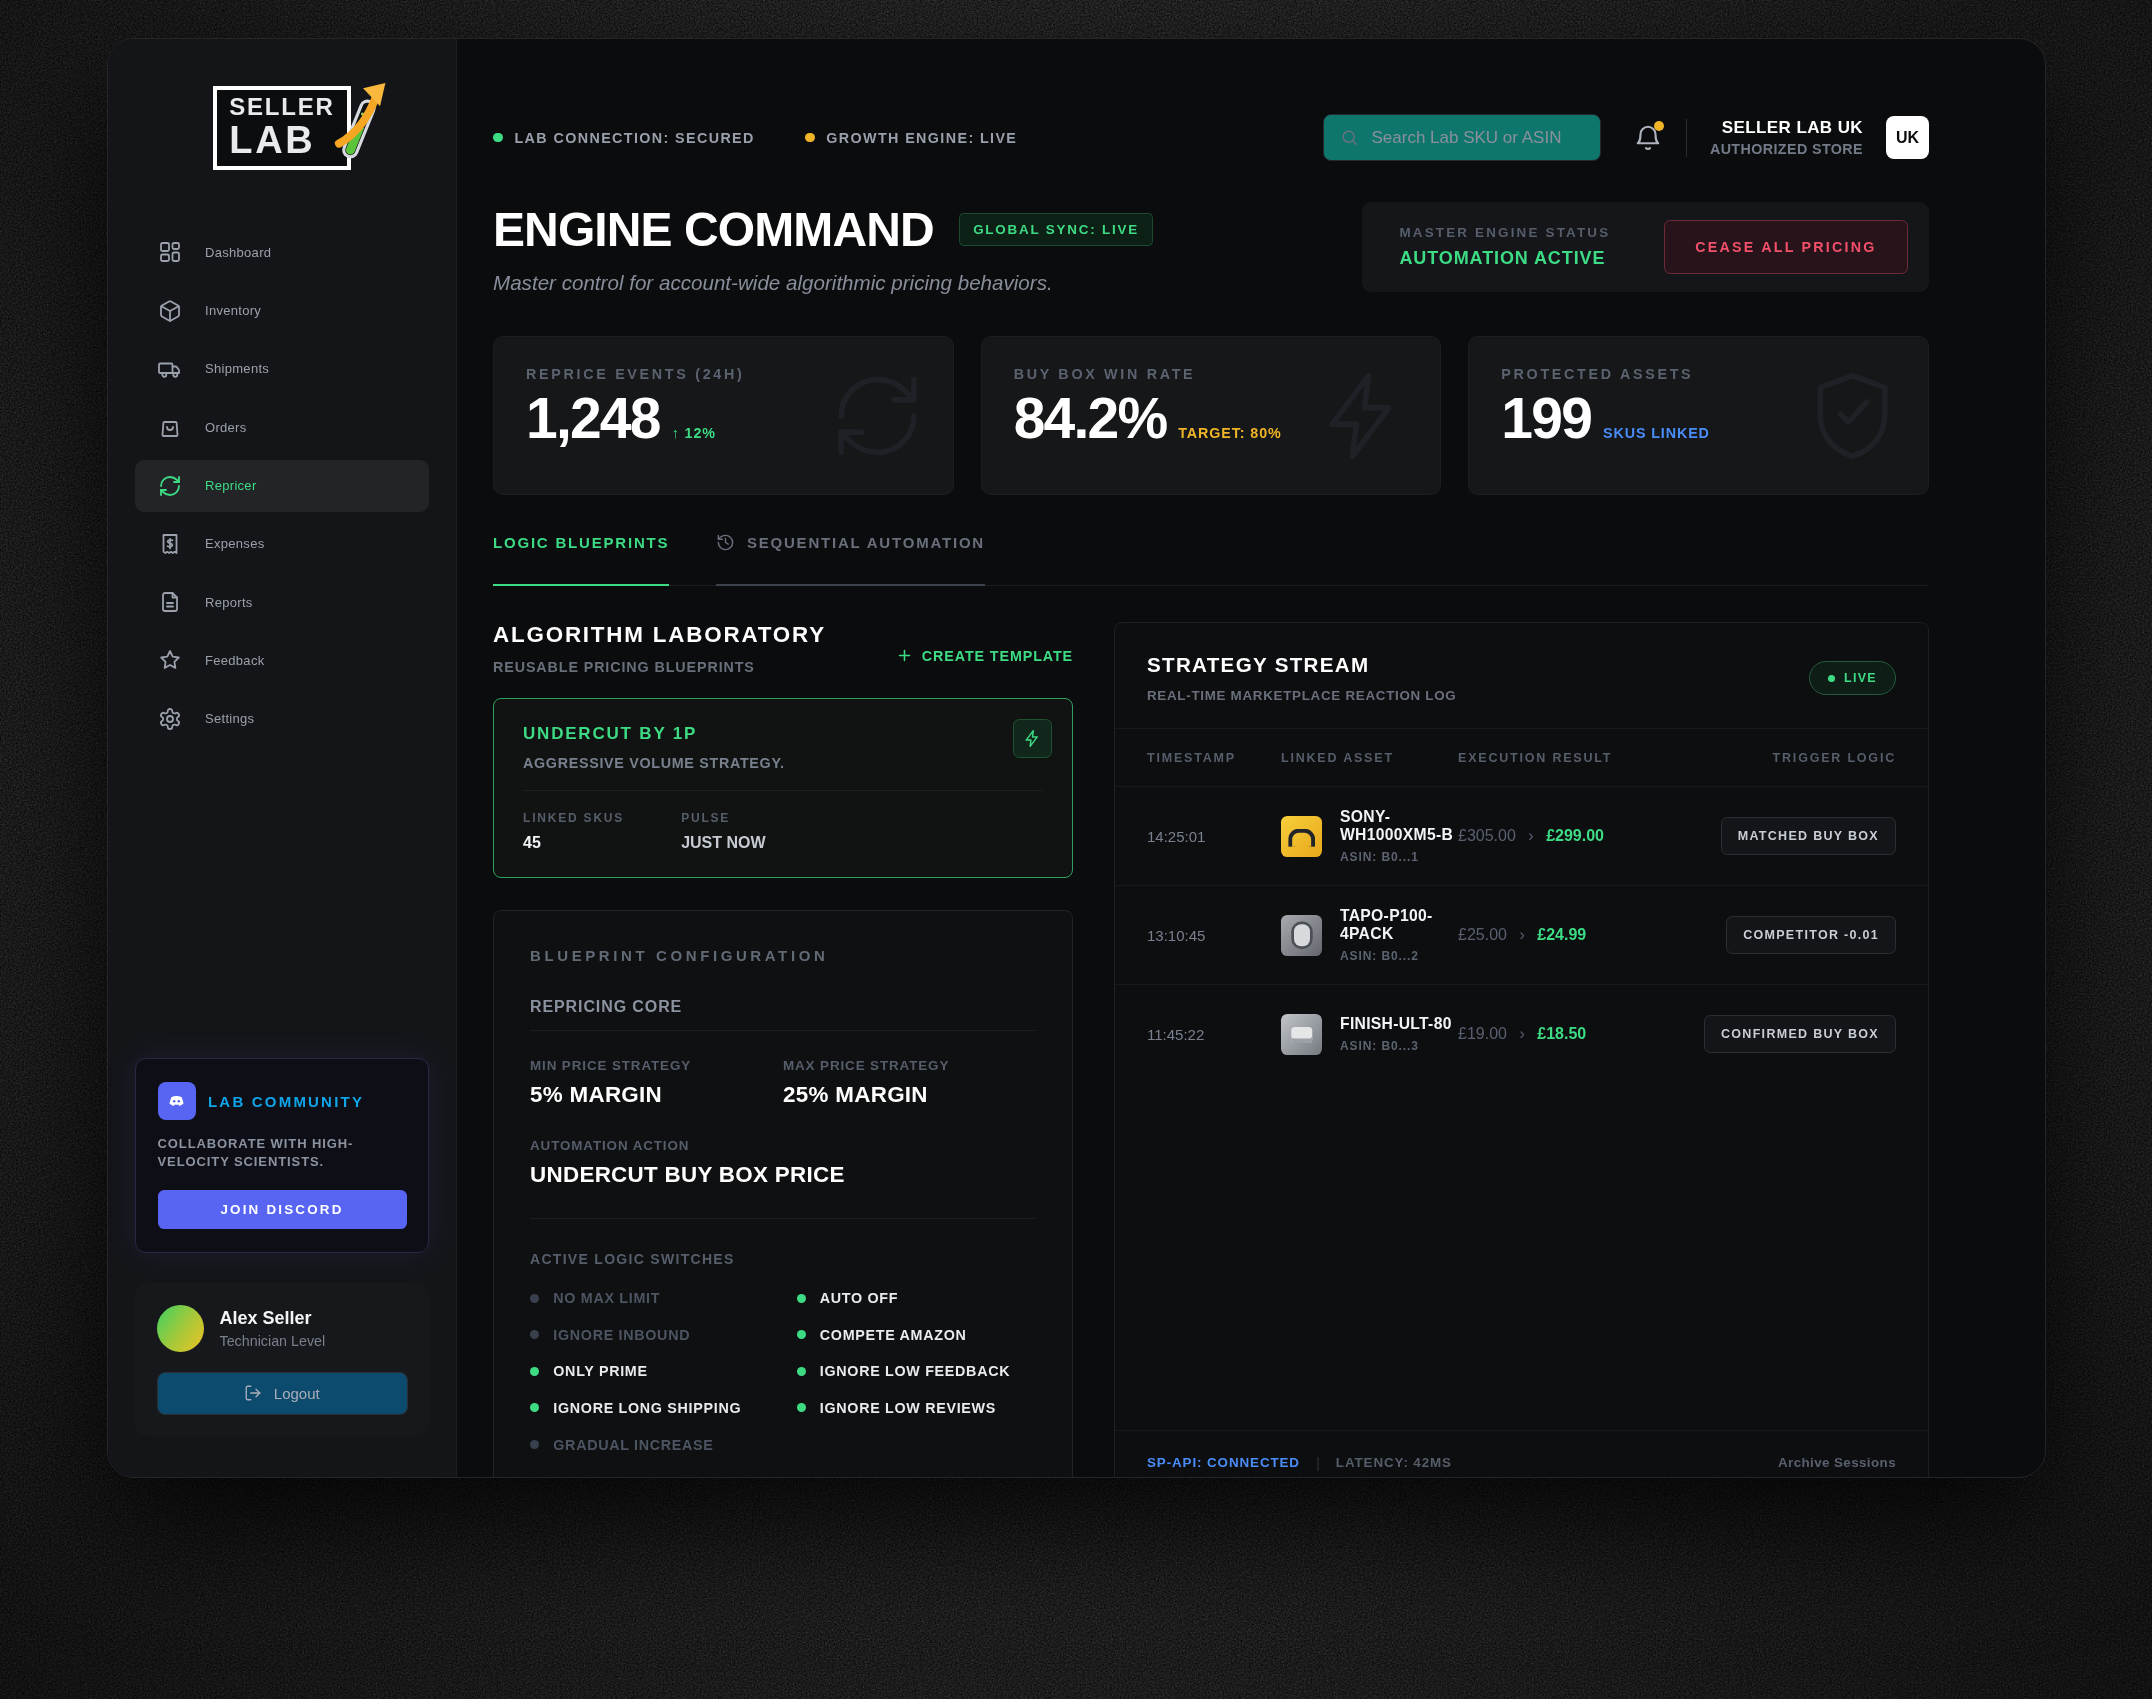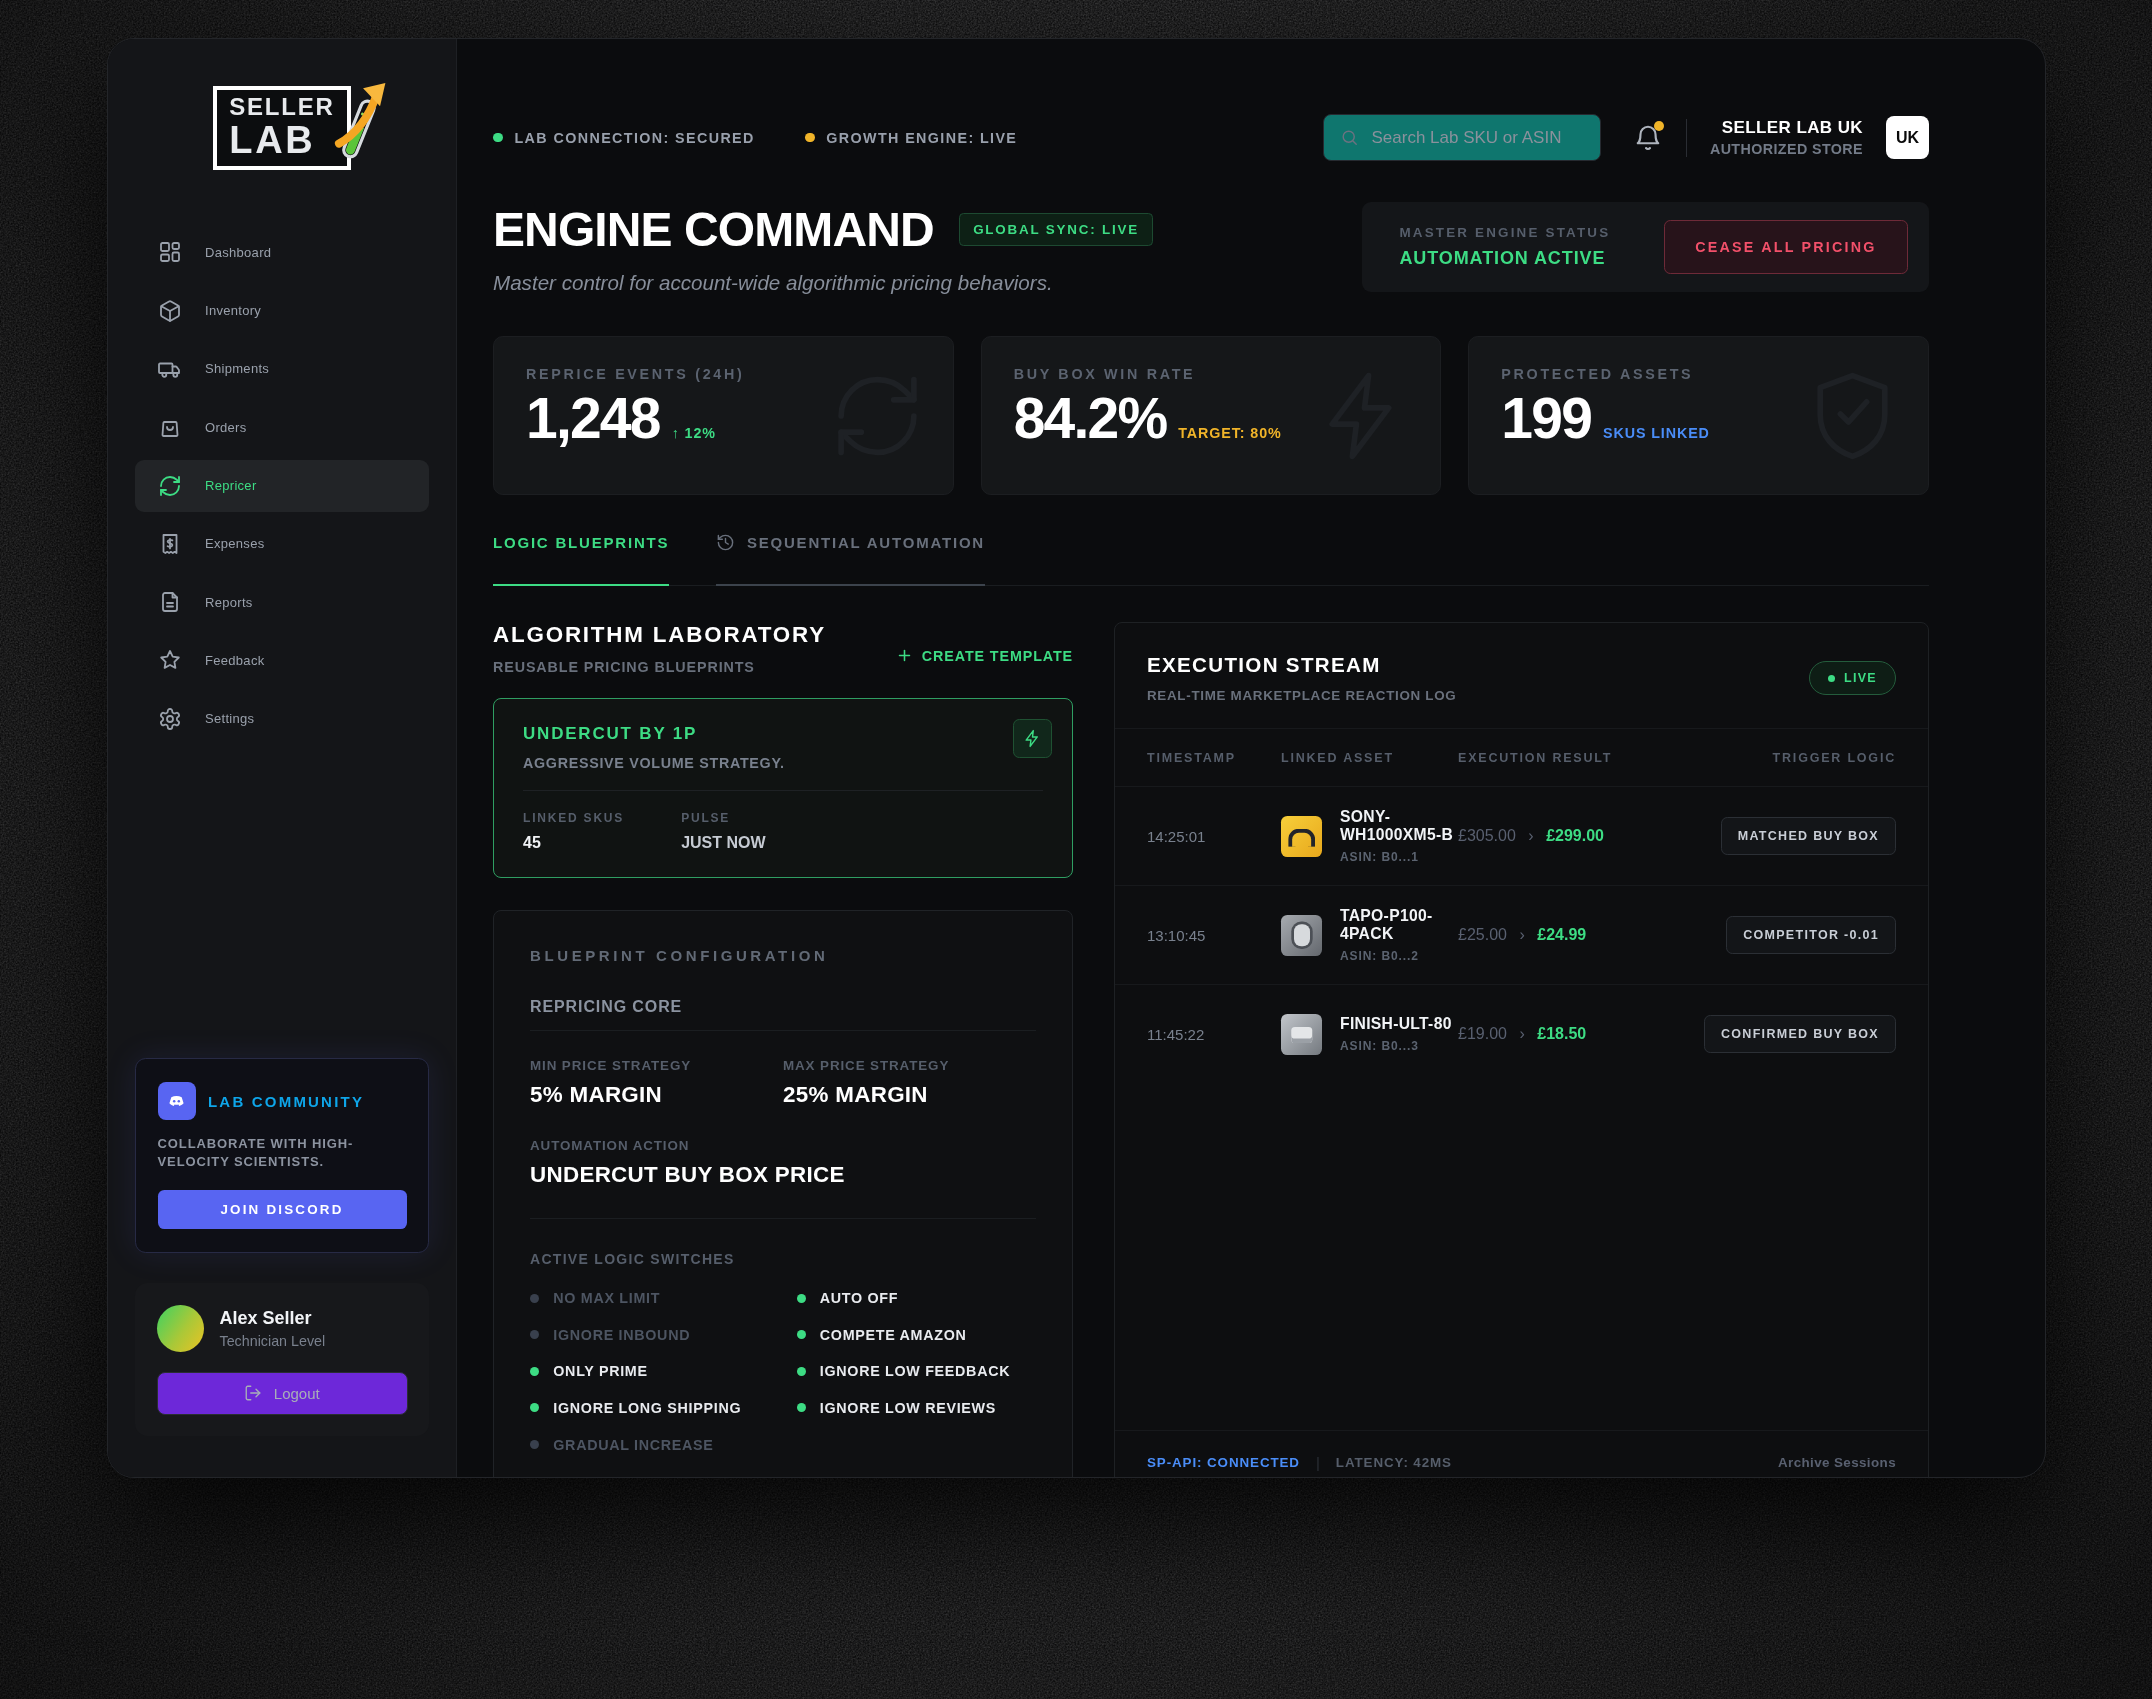"EXECUTION STREAM" div.stream-title { text: EXECUTION -> STRATEGY }
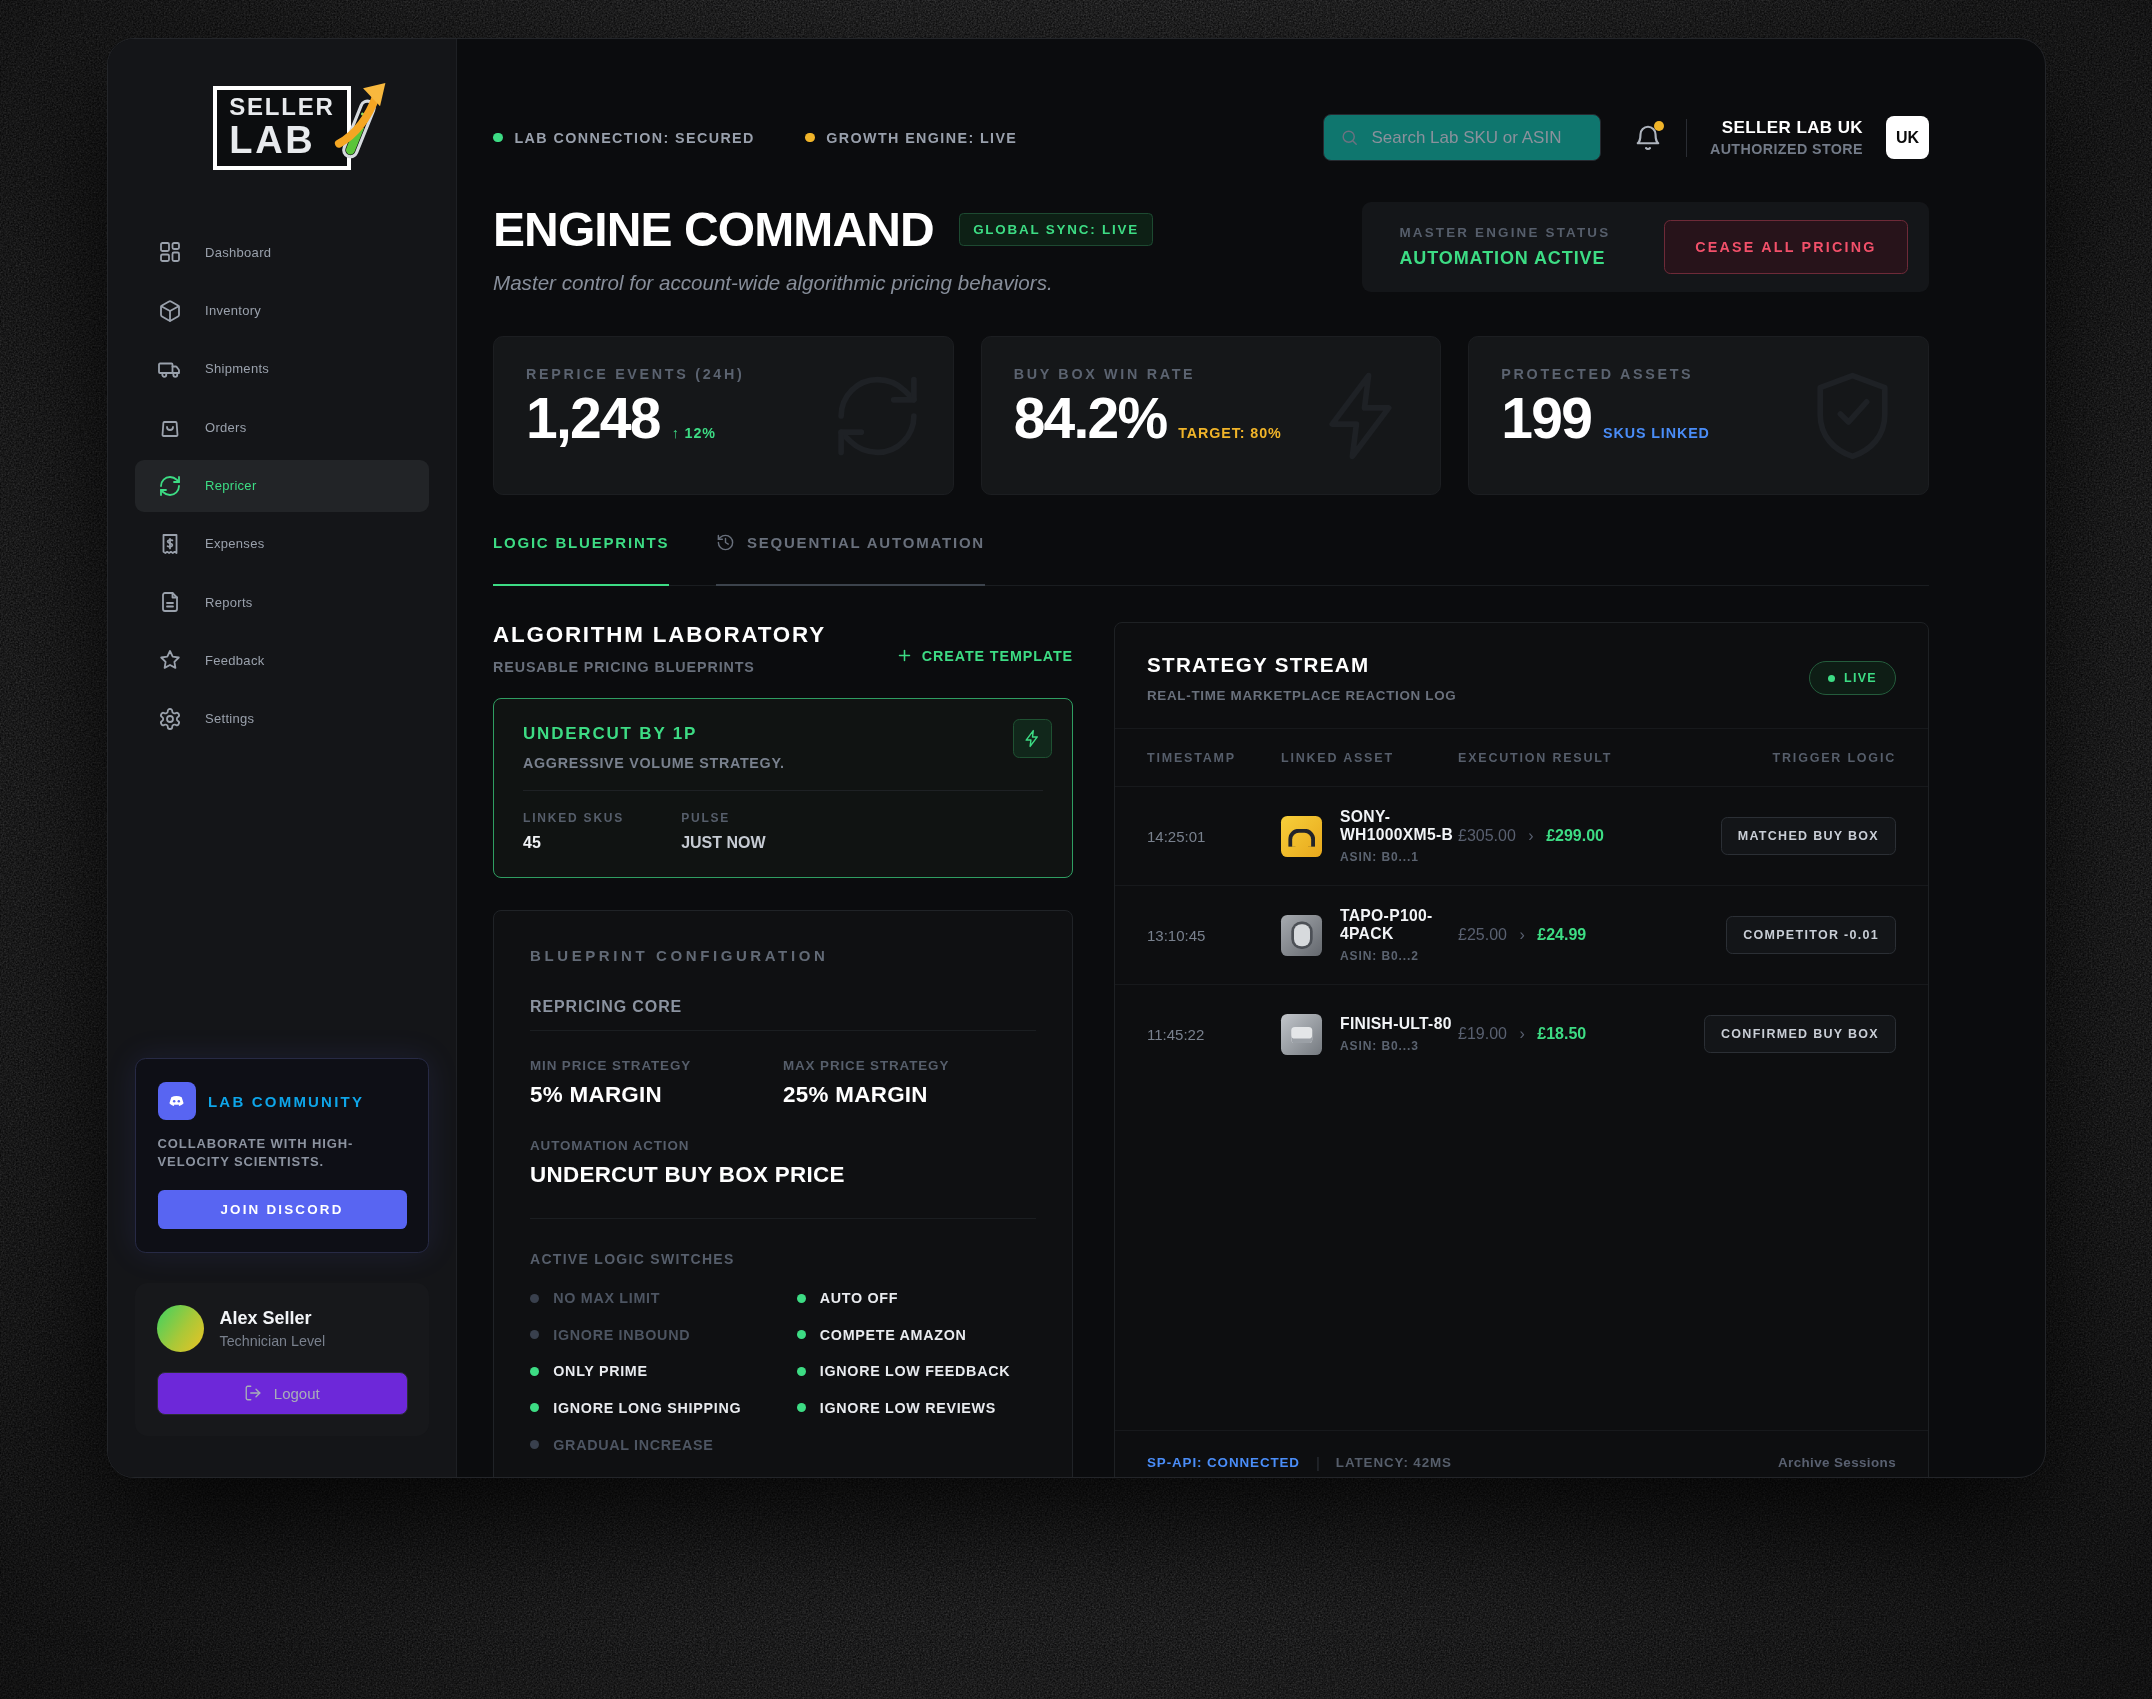"Logout" .logout-btn { background: #6d28d9 -> #0c4a6e }
